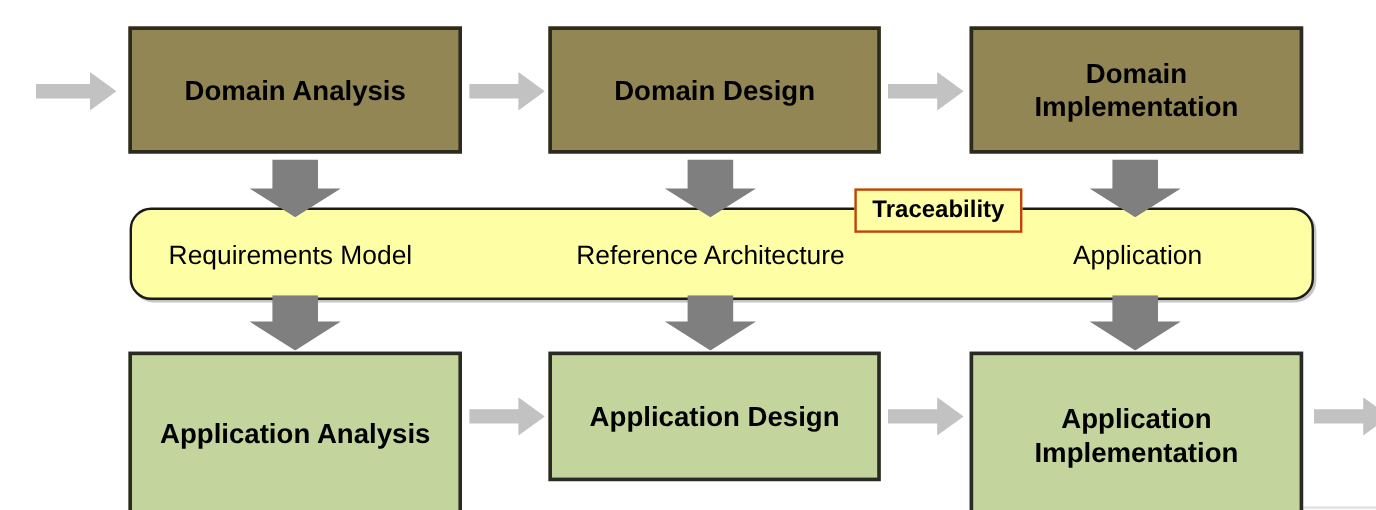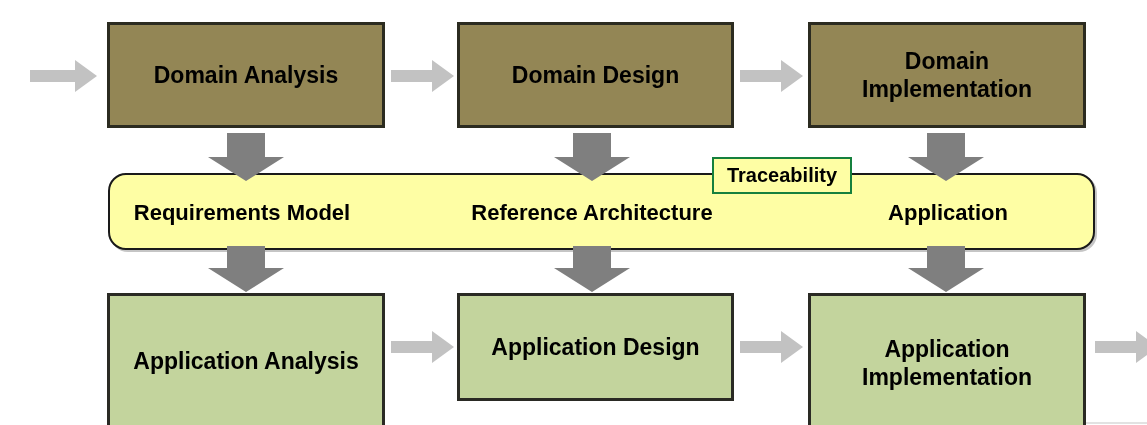"Traceability" .traceability { border: 2px solid #15803d -> 2px solid #c2410c }
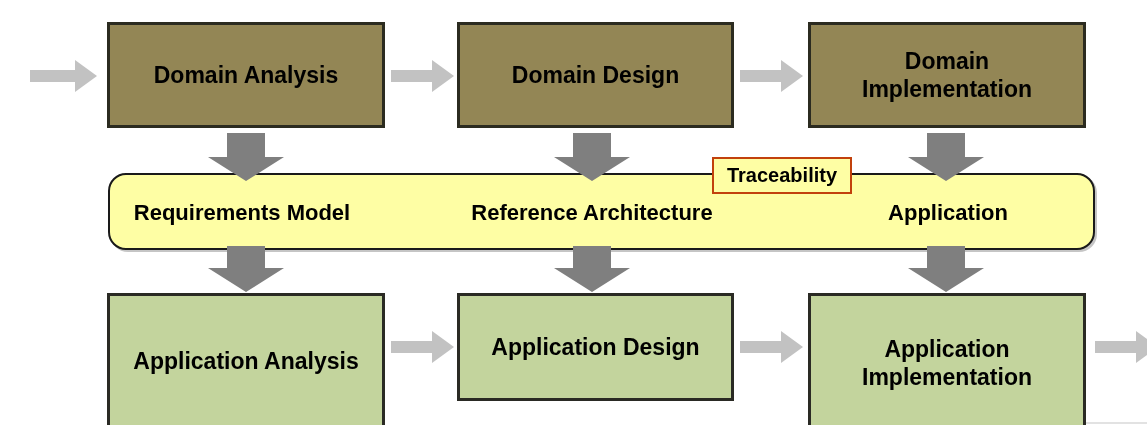"Requirements Model" .band-label { font-weight: bold -> none }
